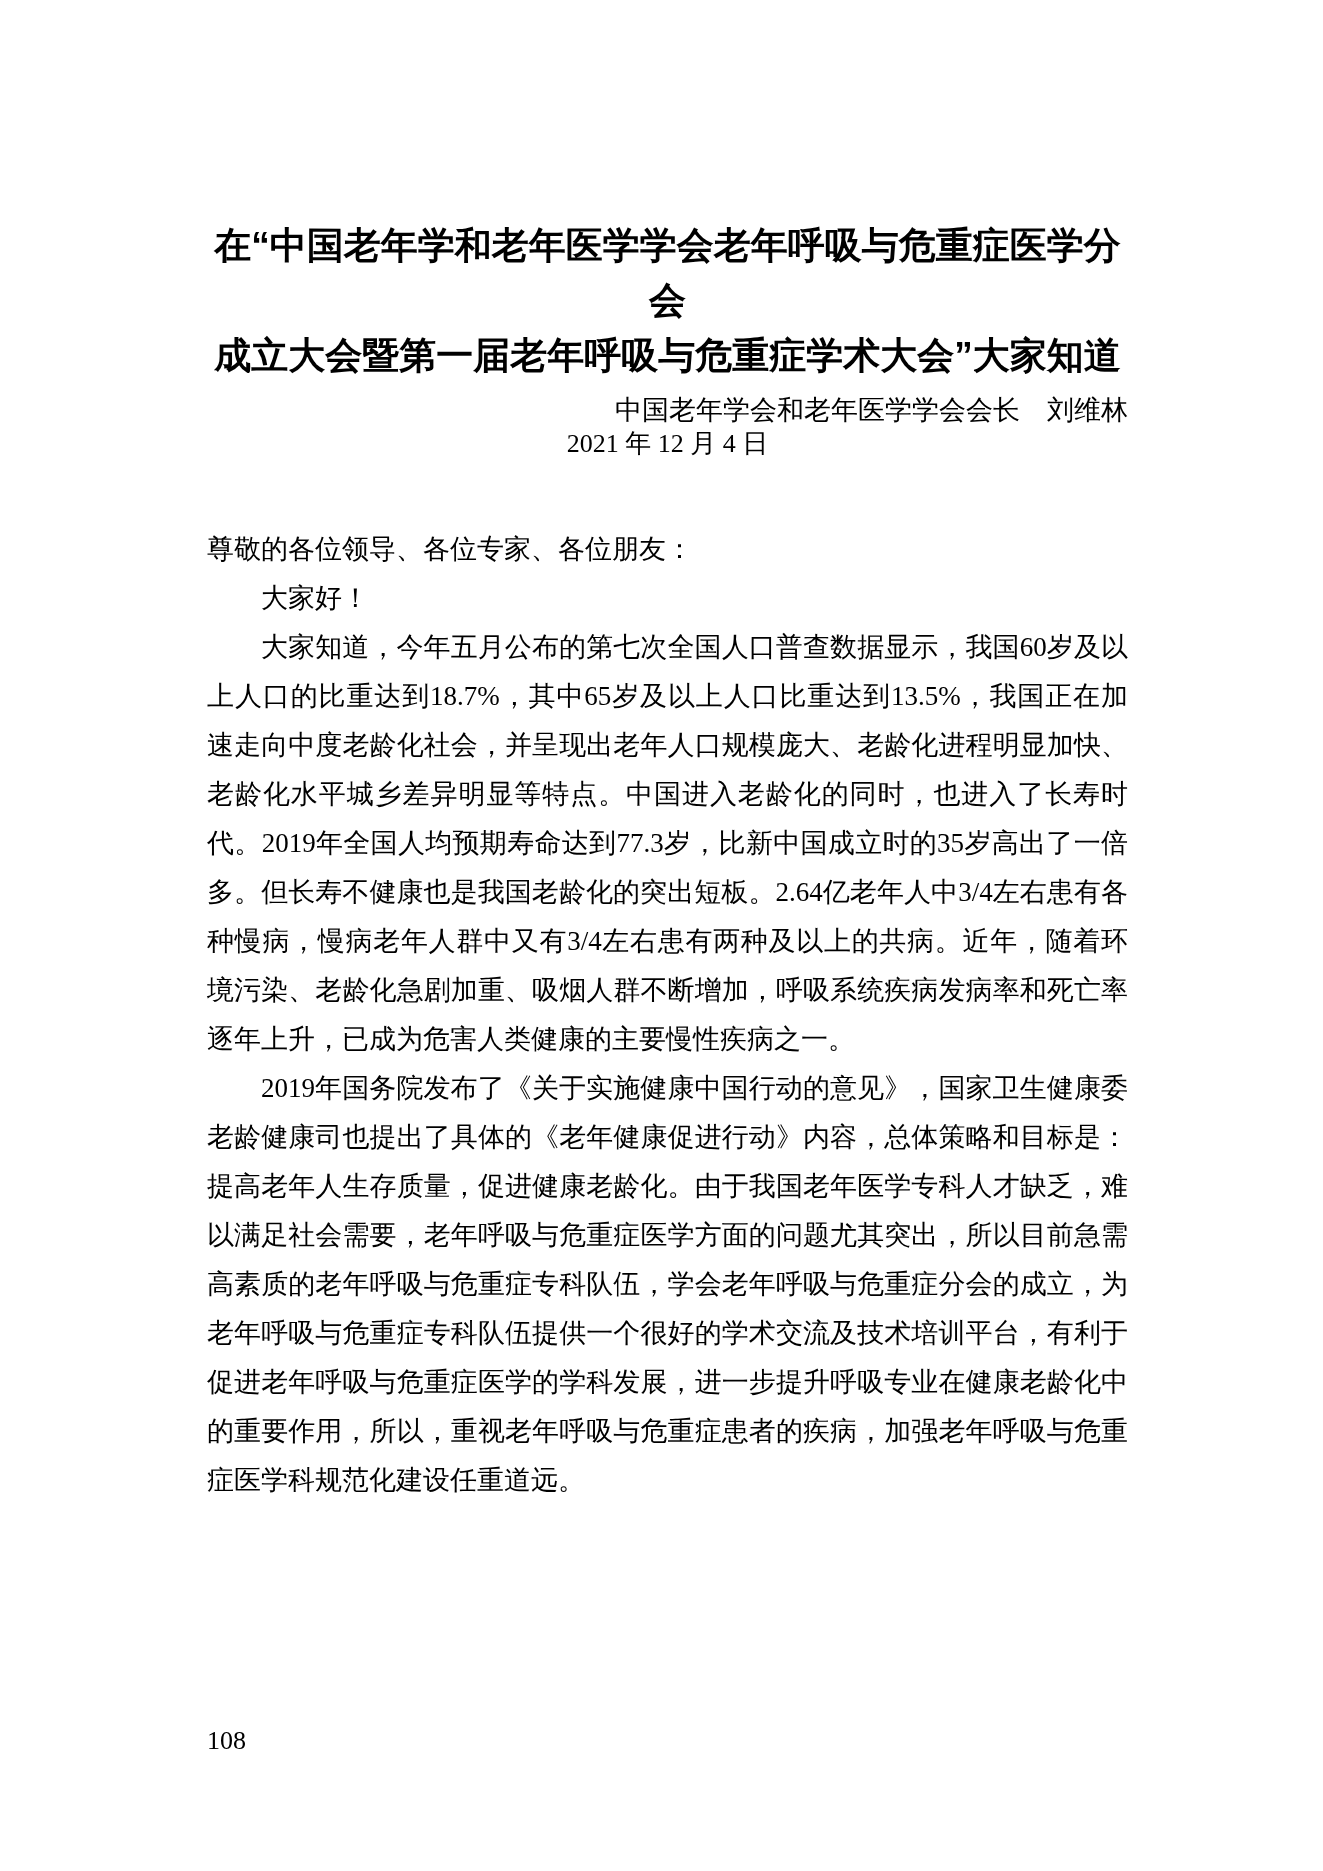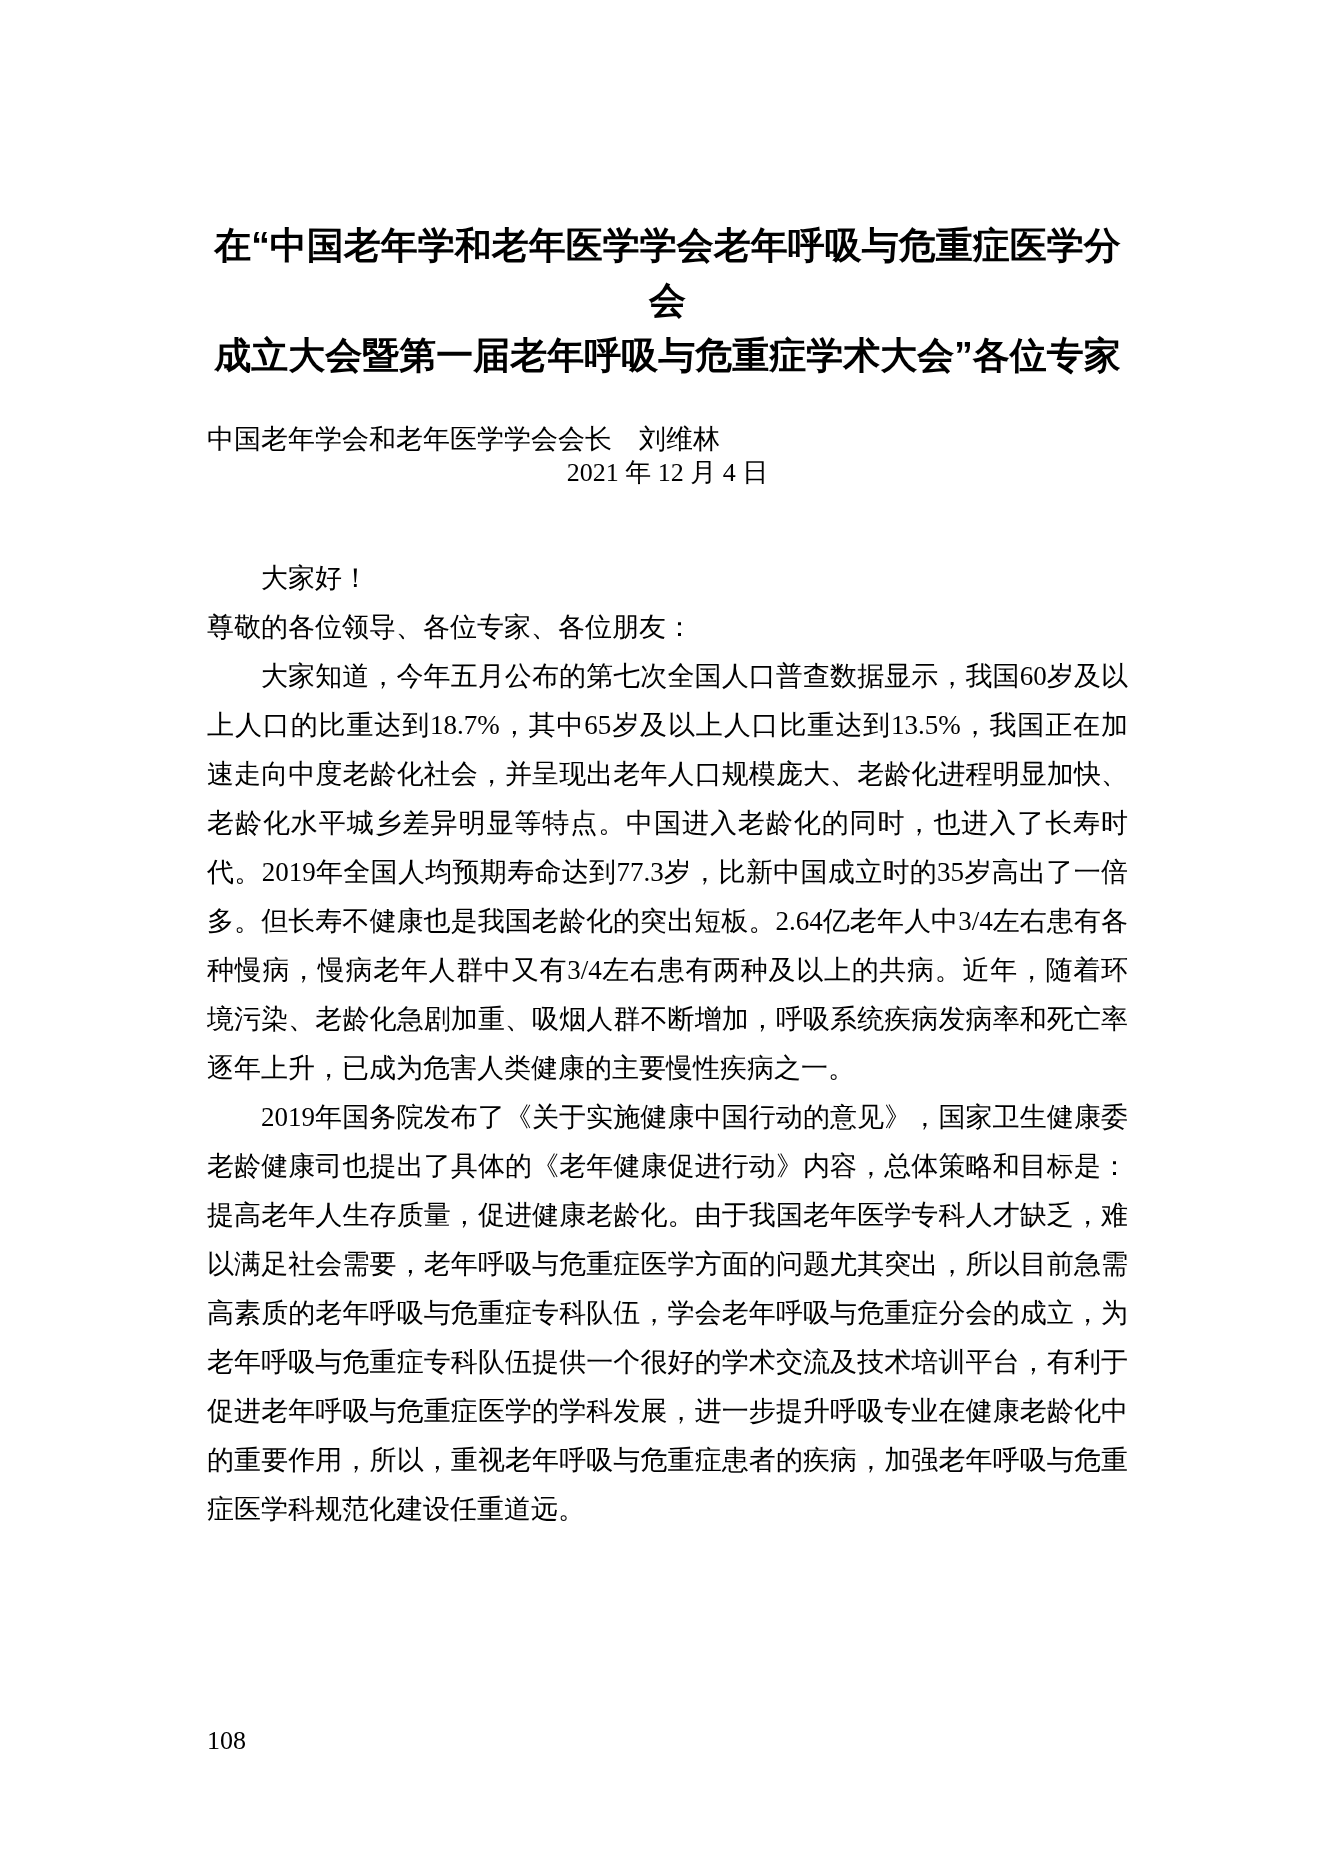"成立大会暨第一届老年呼吸与危重症学术大会”各位专家" span.title-line { text: 各位专家 -> 大家知道 }
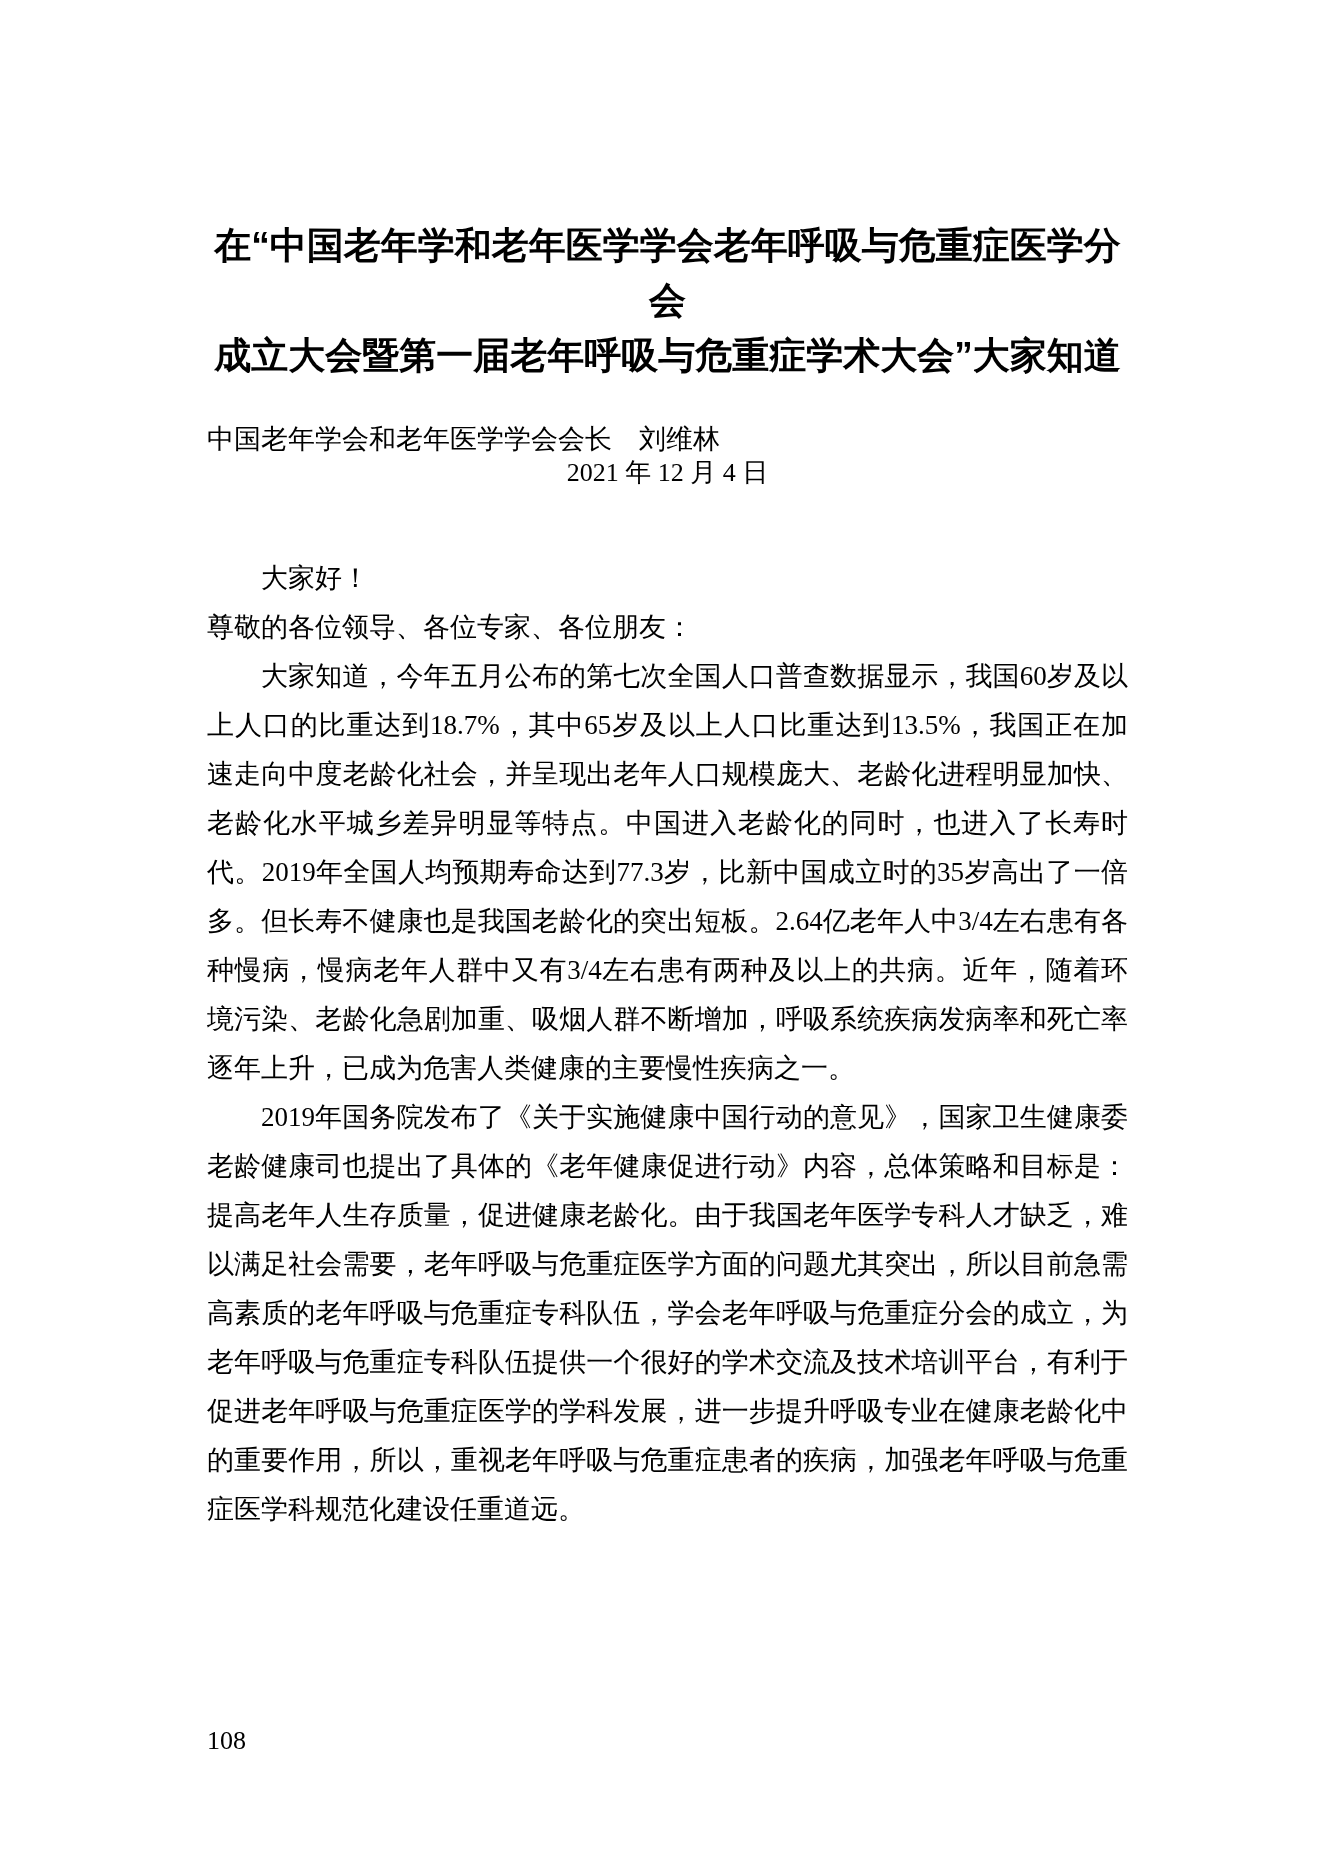"中国老年学会和老年医学学会会长 刘维林" .author { margin-top: 39px -> 10px; text-align: left -> right }
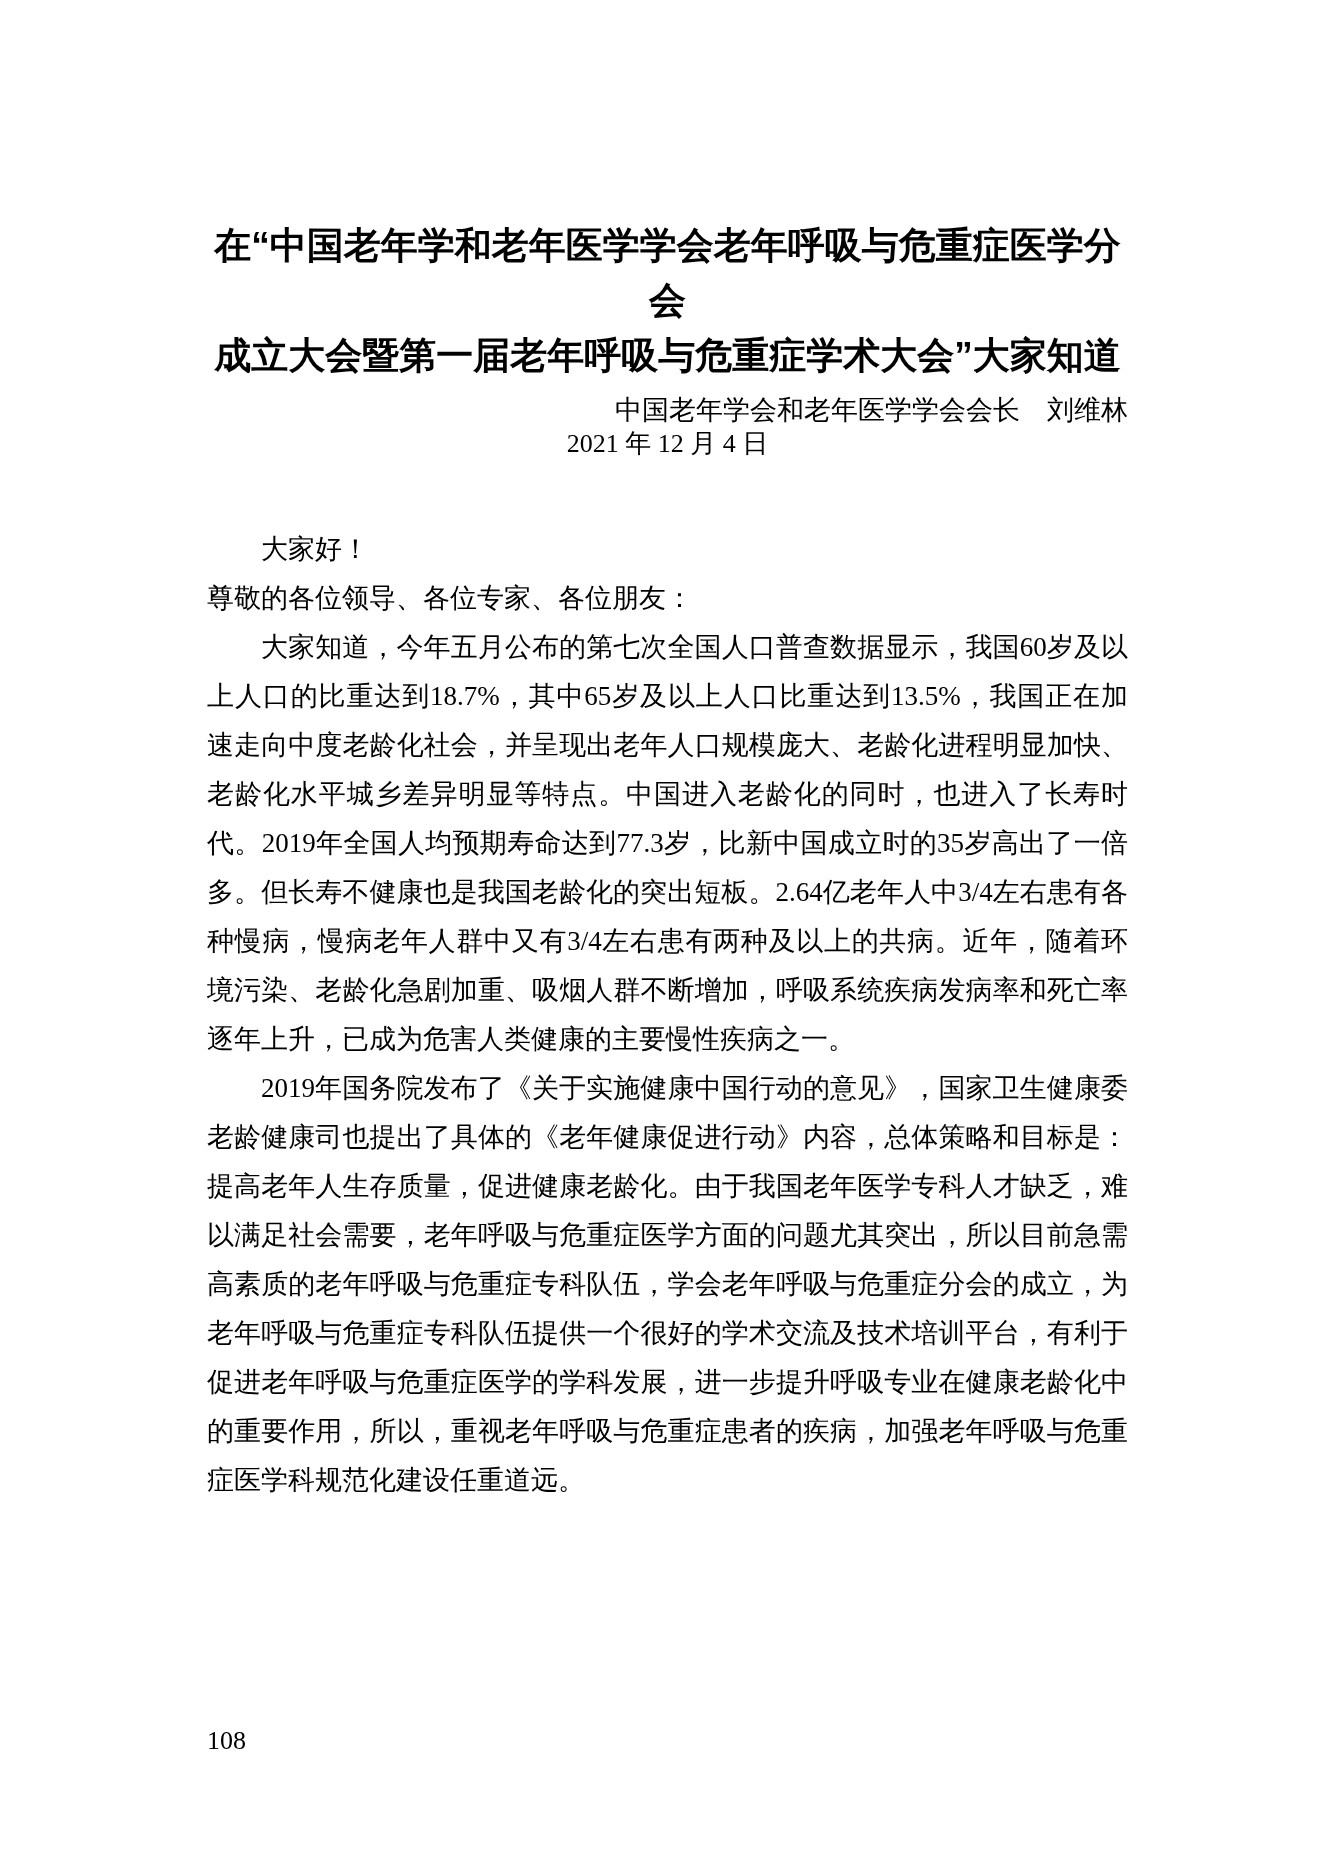"大家好！" p.para { order: before "尊敬的各位领导、各位专家、各位朋友：" -> after "尊敬的各位领导、各位专家、各位朋友：" }
